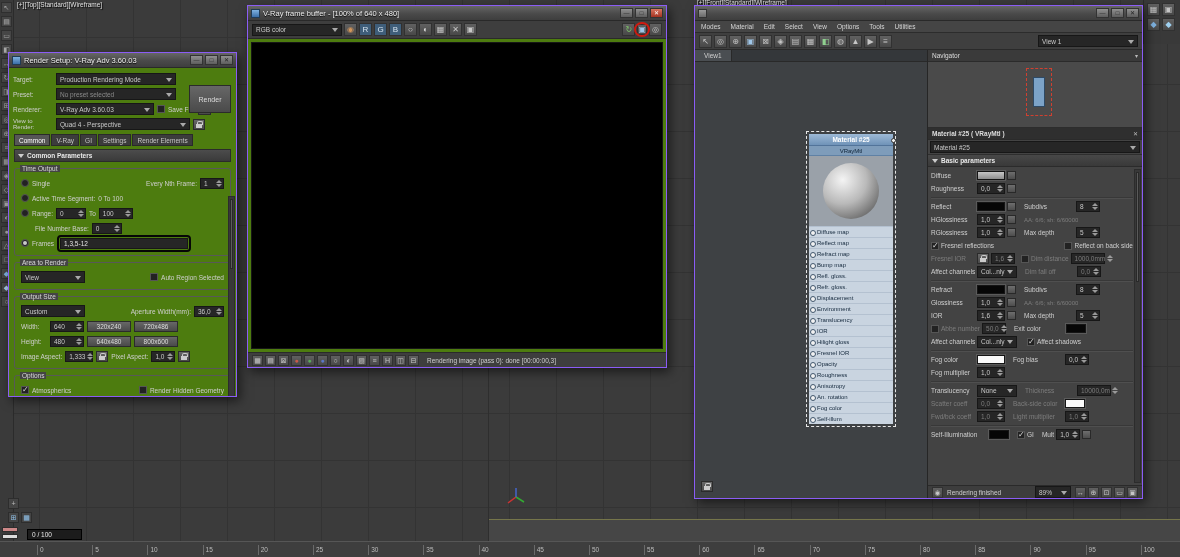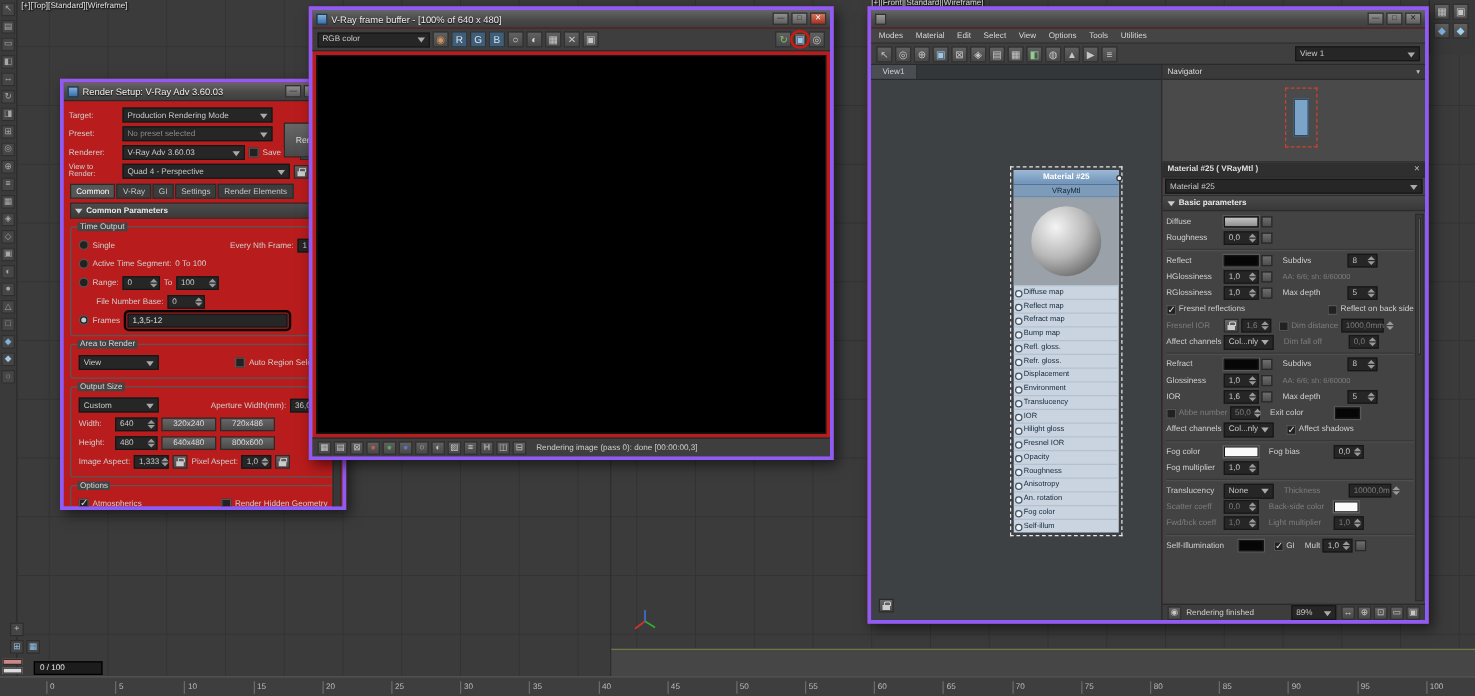"V-Ray frame buffer - [100%" .win { background: #b91c1c -> #4d7c0f; border: 3px solid #8b5cf6 -> 1px solid #8b5cf6 }
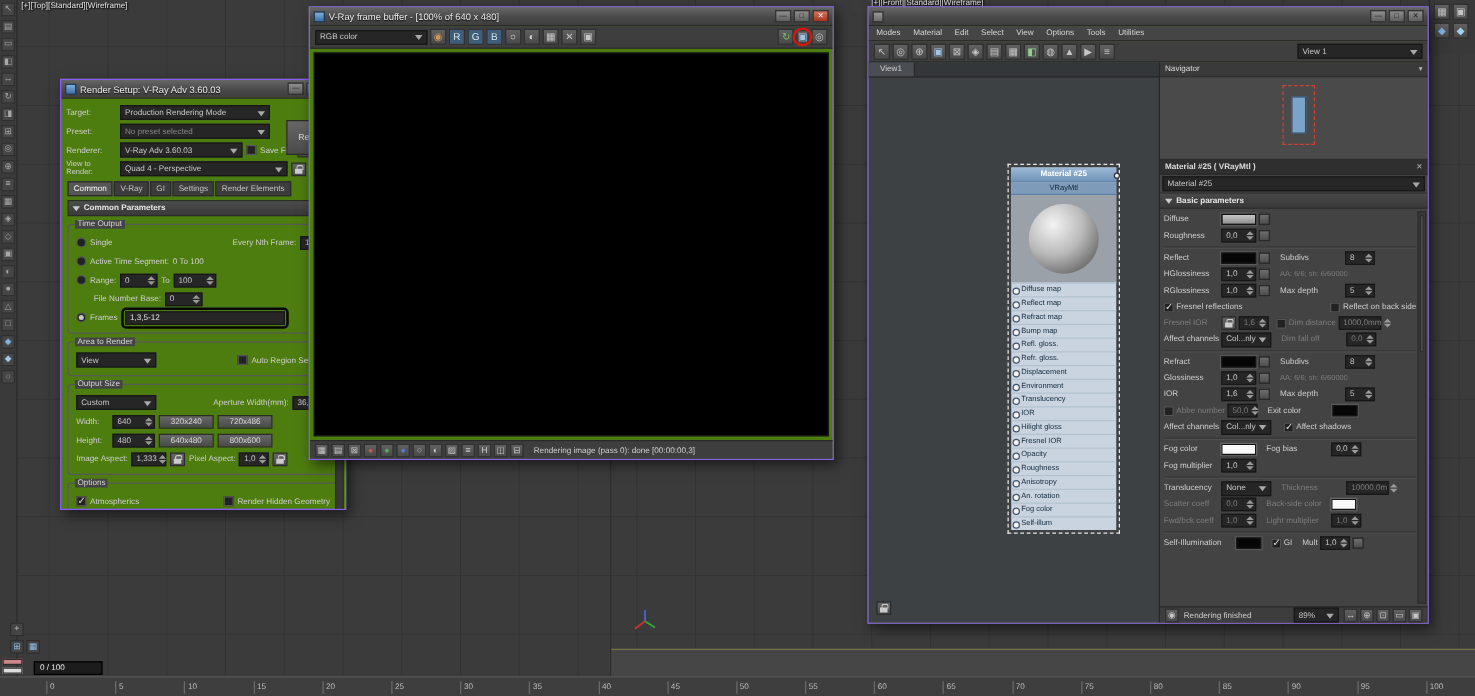"Render Setup: V-Ray Adv 3.60.03" #rs { margin-left: 40px -> none; top: 63px -> 52px }
